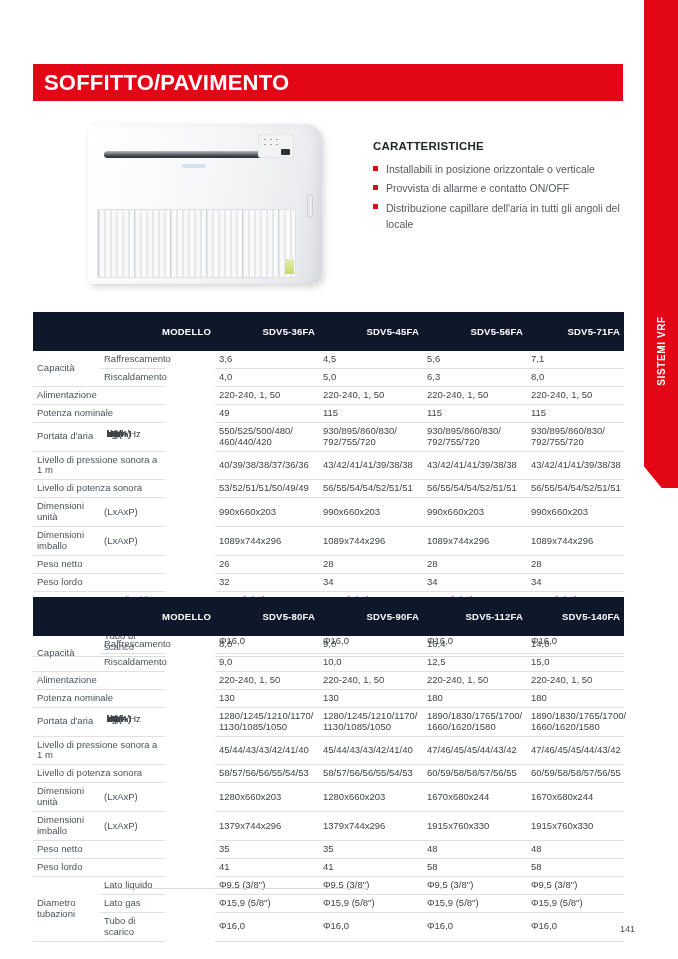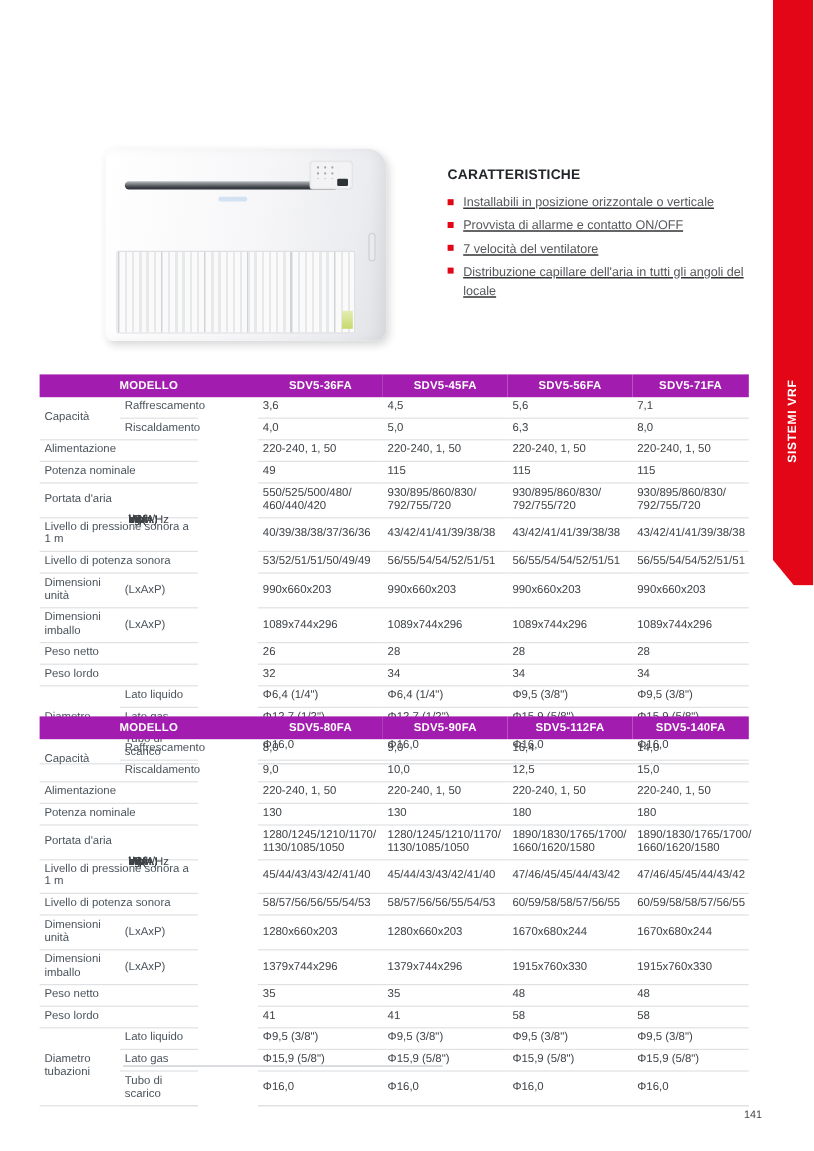"SOFFITTO/PAVIMENTO" div.title-banner { html: none -> <div> <h1>SOFFITTO/PAVIMENTO</h1> </div> }
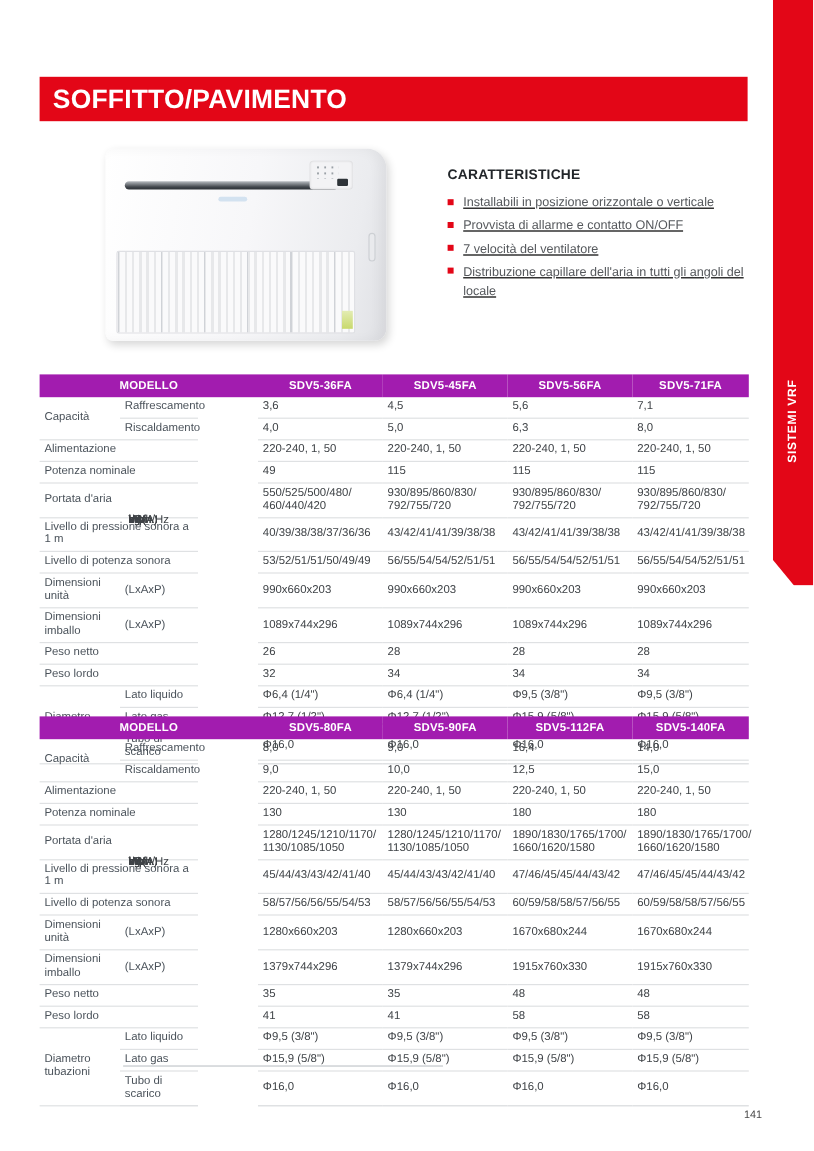"Installabili in posizione orizzontale o" .features ul { text-decoration: underline -> none }
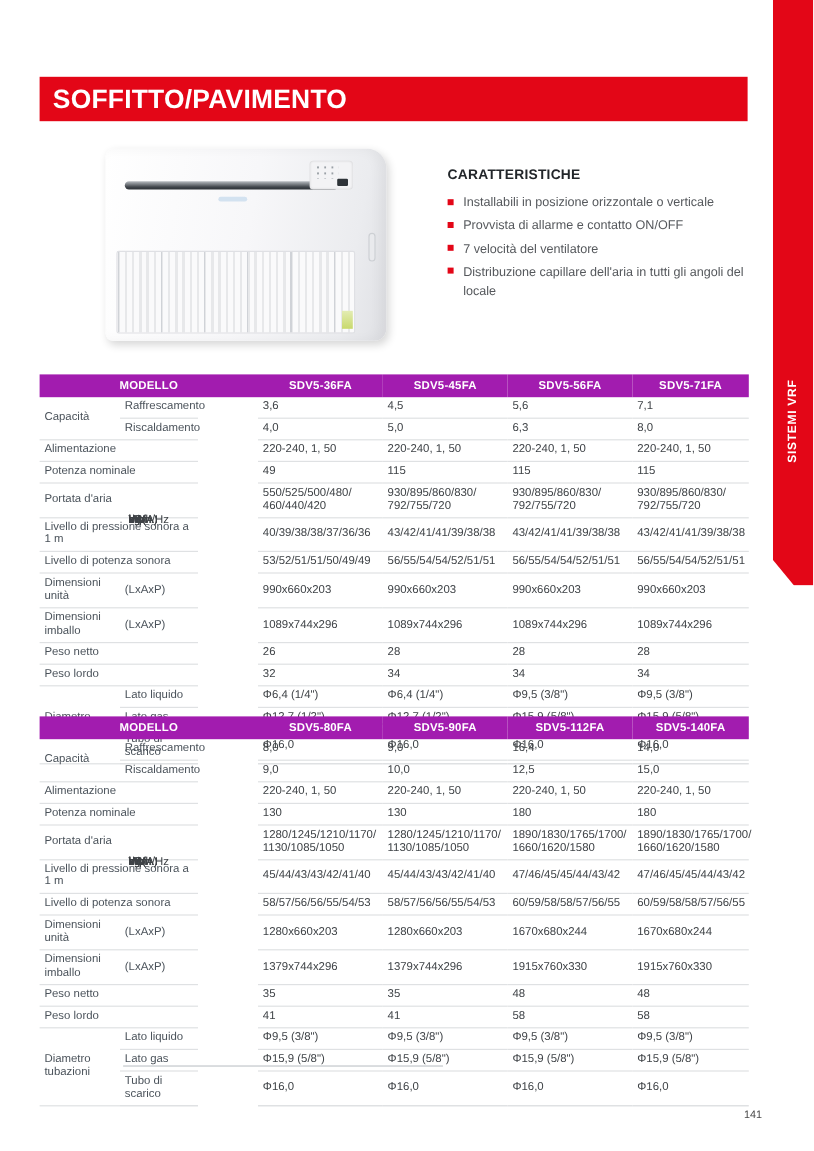"7 velocità del ventilatore" li { html: <li> <span></span> <span>7 velocità del ventilatore</span> </li> -> none }
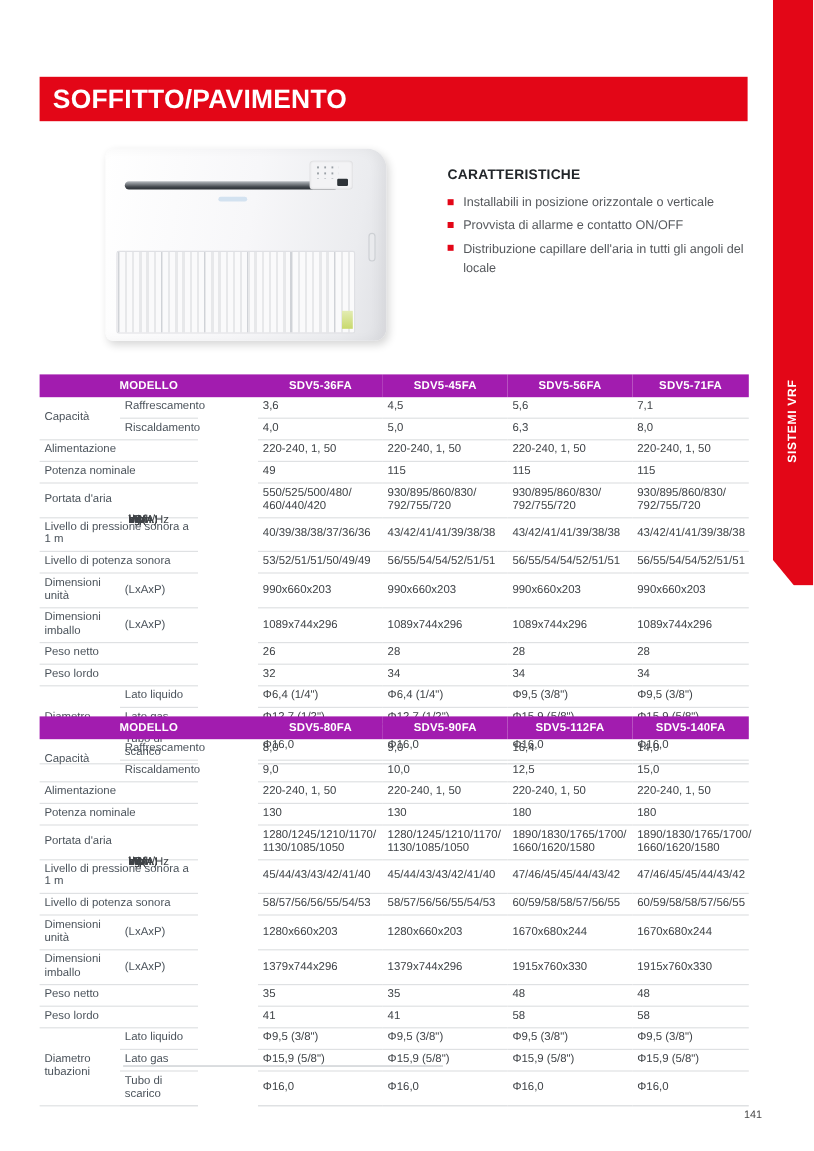"MODELLO" th { background: #a21caf -> #0f172a; padding: 4px 4px -> 14px 4px; text-align: center -> right }
